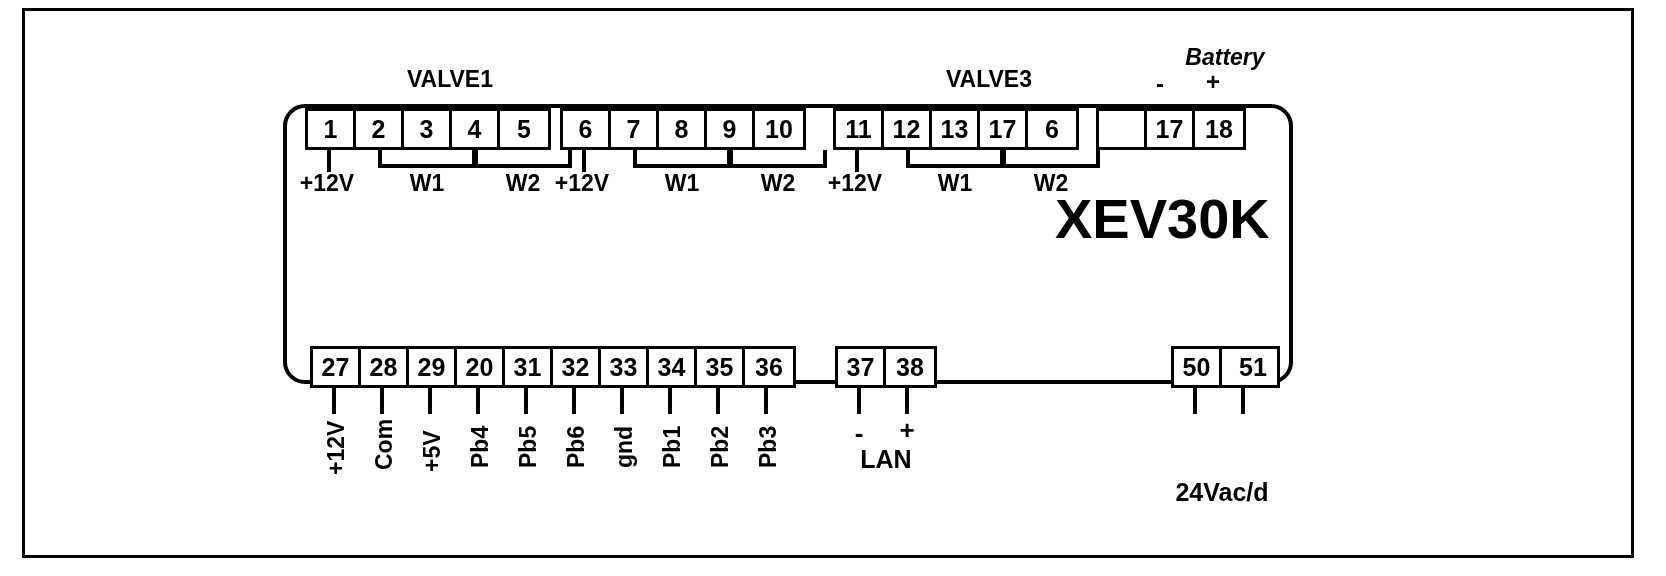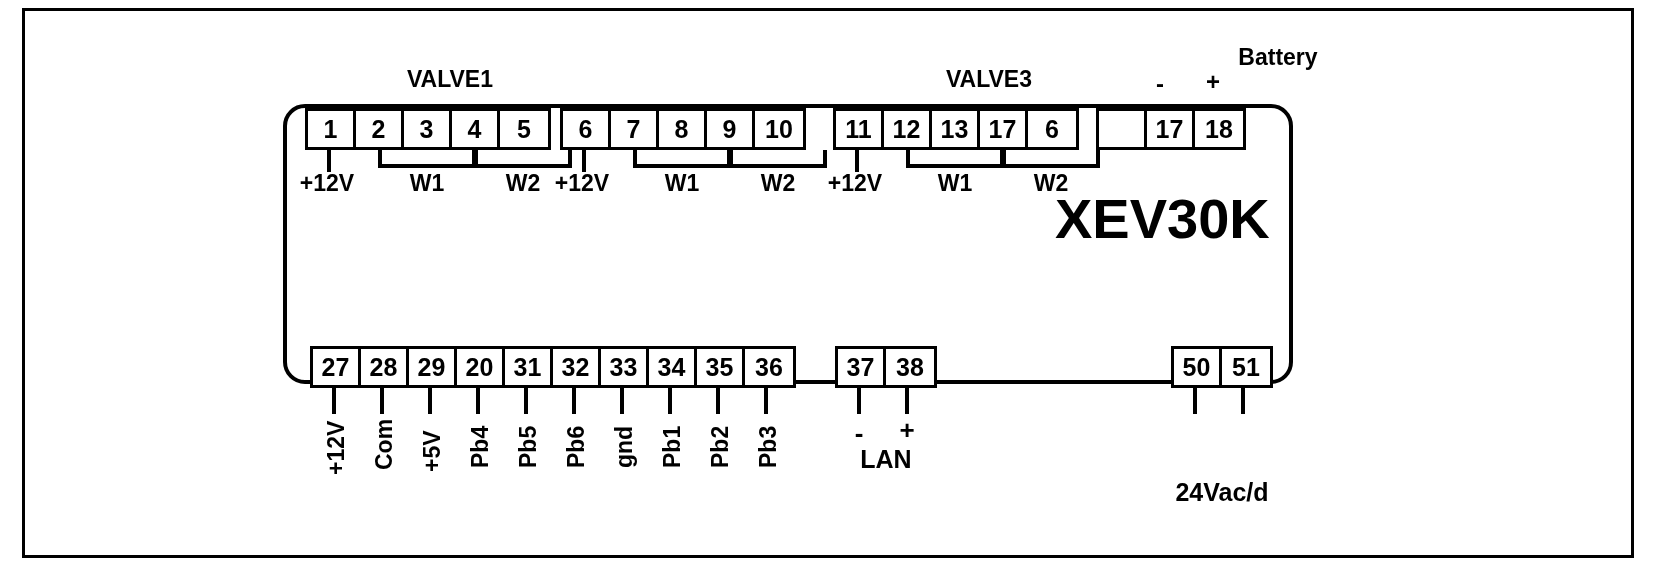"Battery" div.batt-title { font-style: none -> italic; left: 1193px -> 1140px }
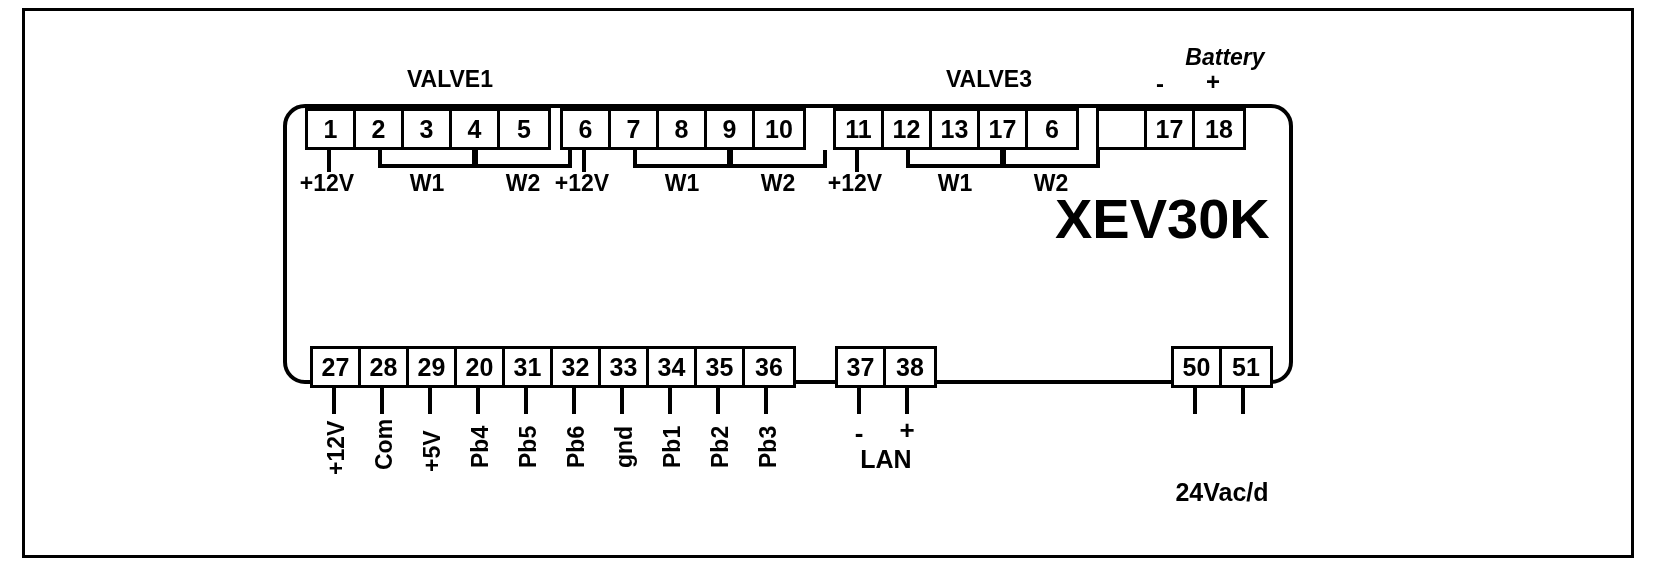"50" div.tgroup { gap: none -> 7px }
